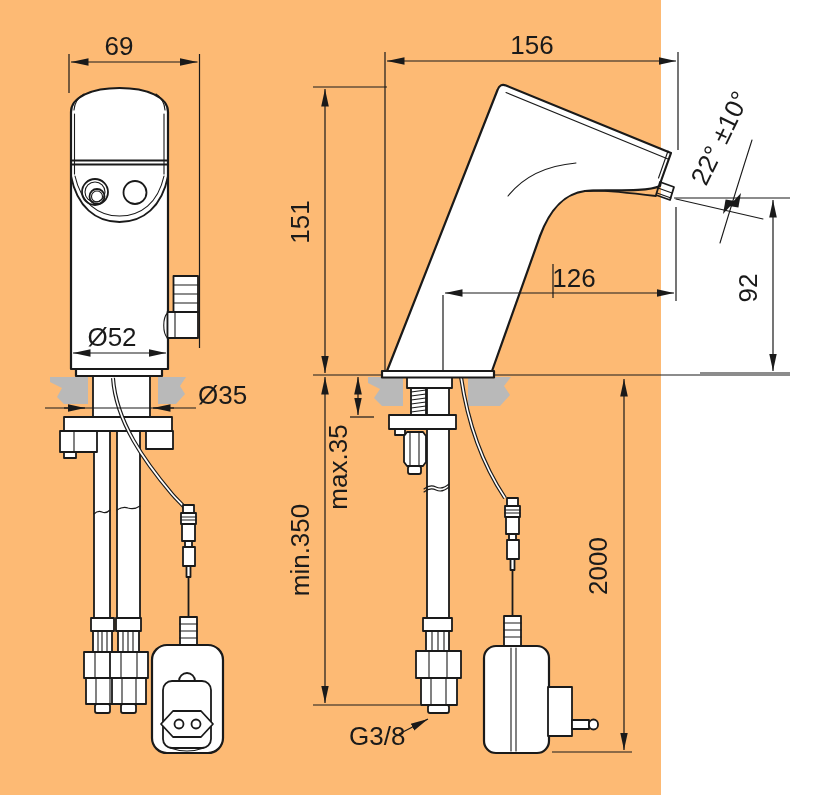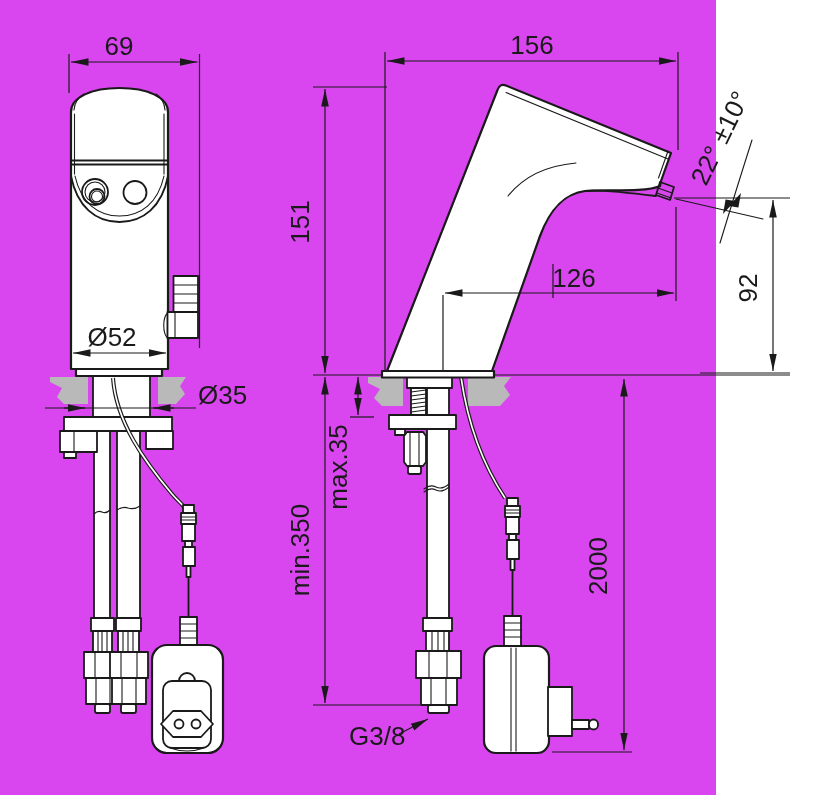"69" .stage { background: #d946ef -> #fdba74; width: 716px -> 661px }
